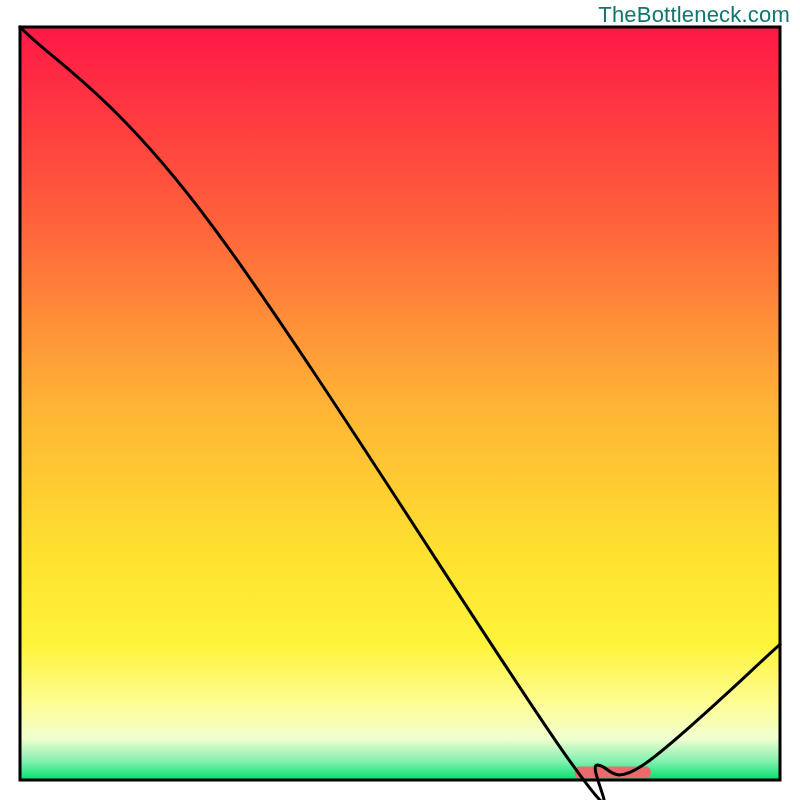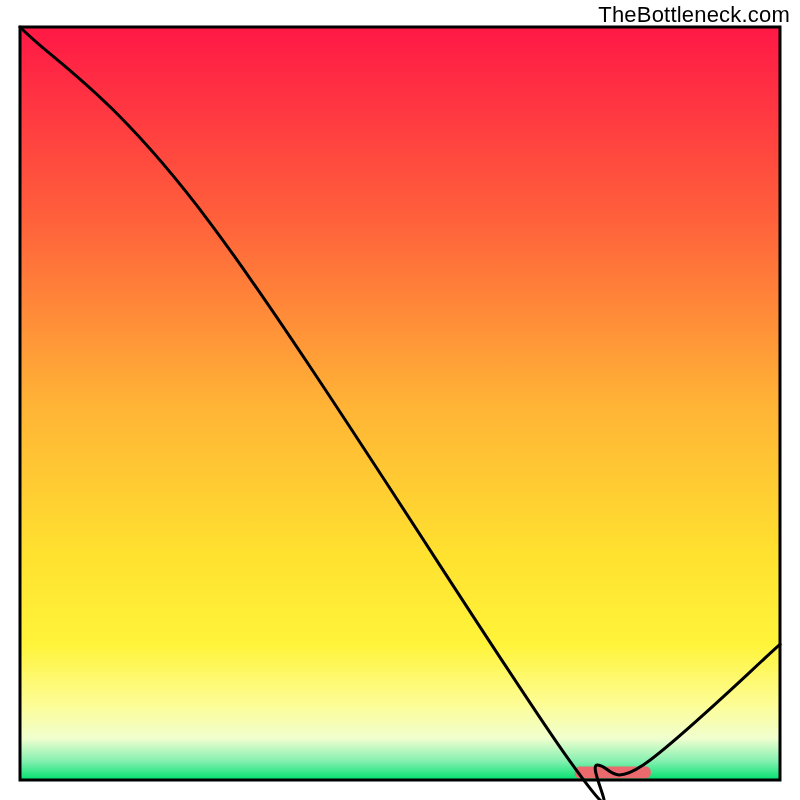"TheBottleneck.com" .watermark { color: #000000 -> #0f766e }
